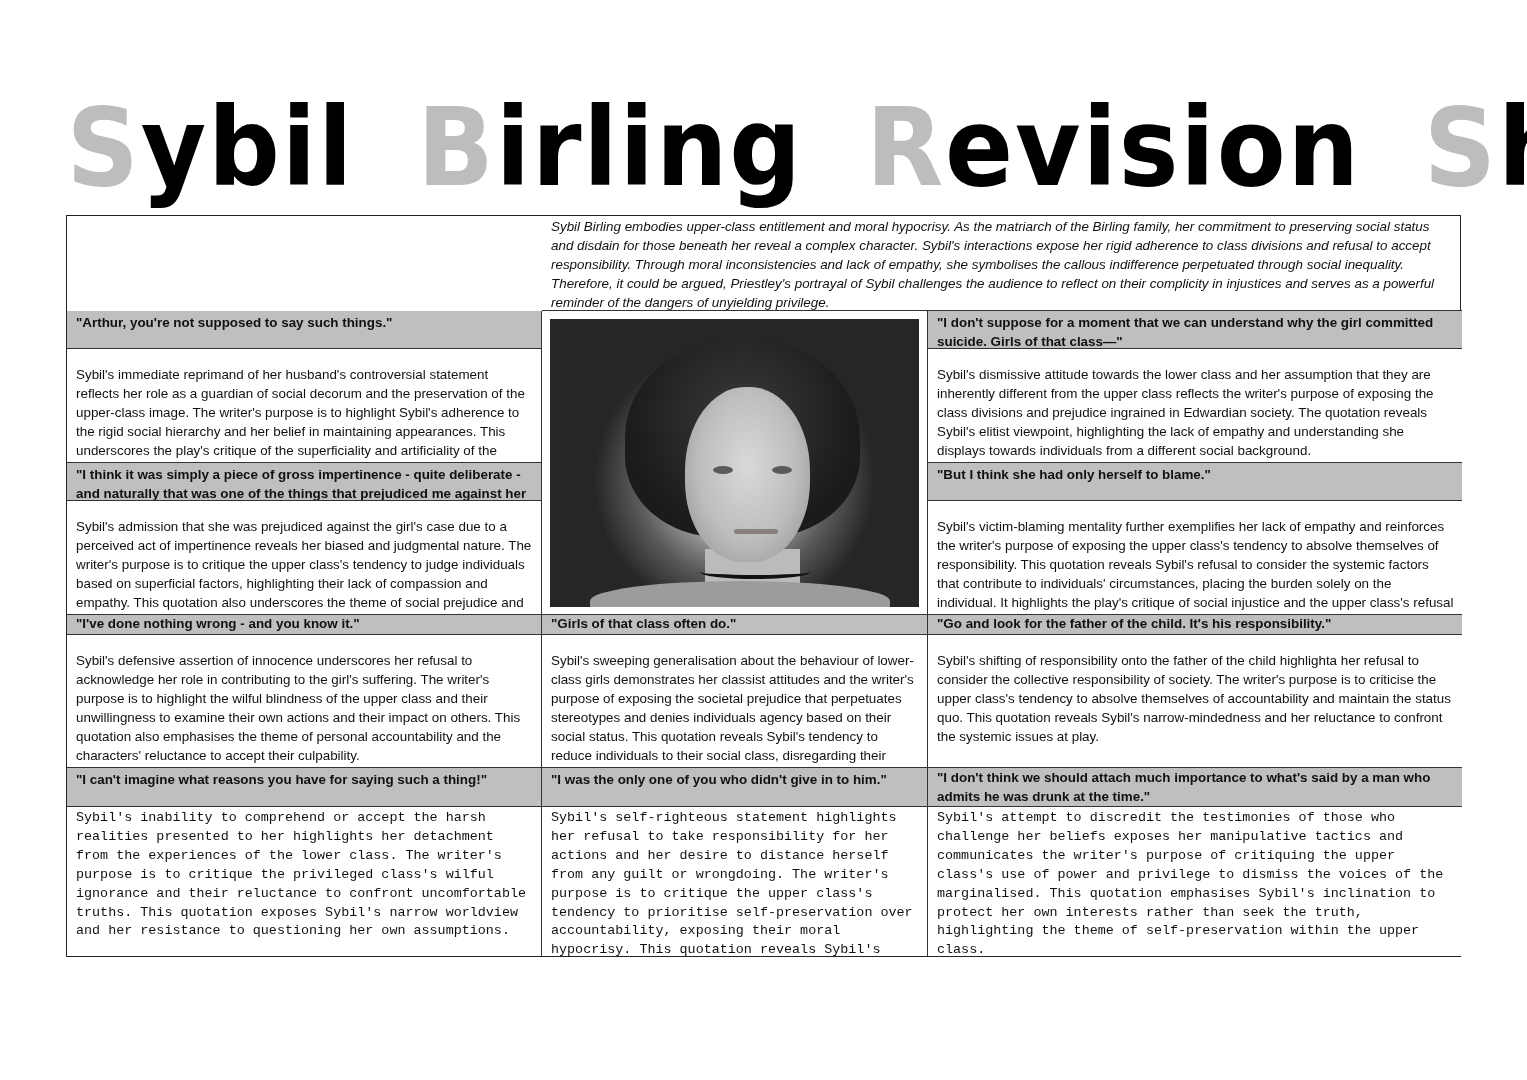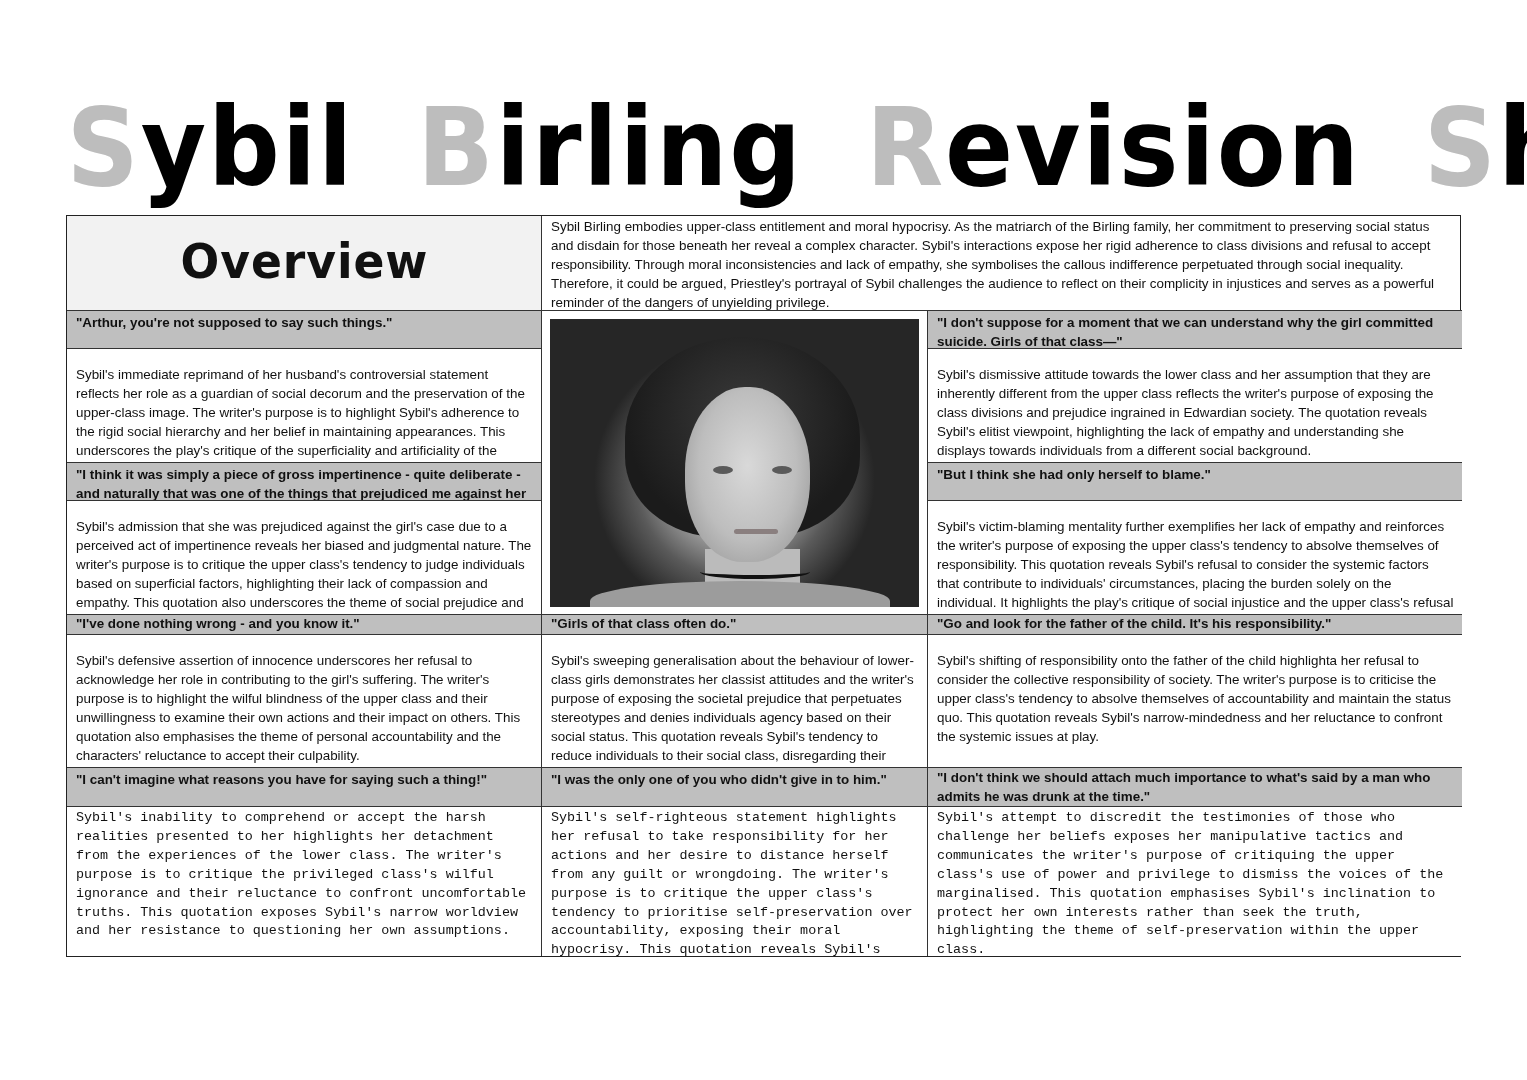"Sybil Birling embodies upper-class" .overview-text { font-style: none -> italic }
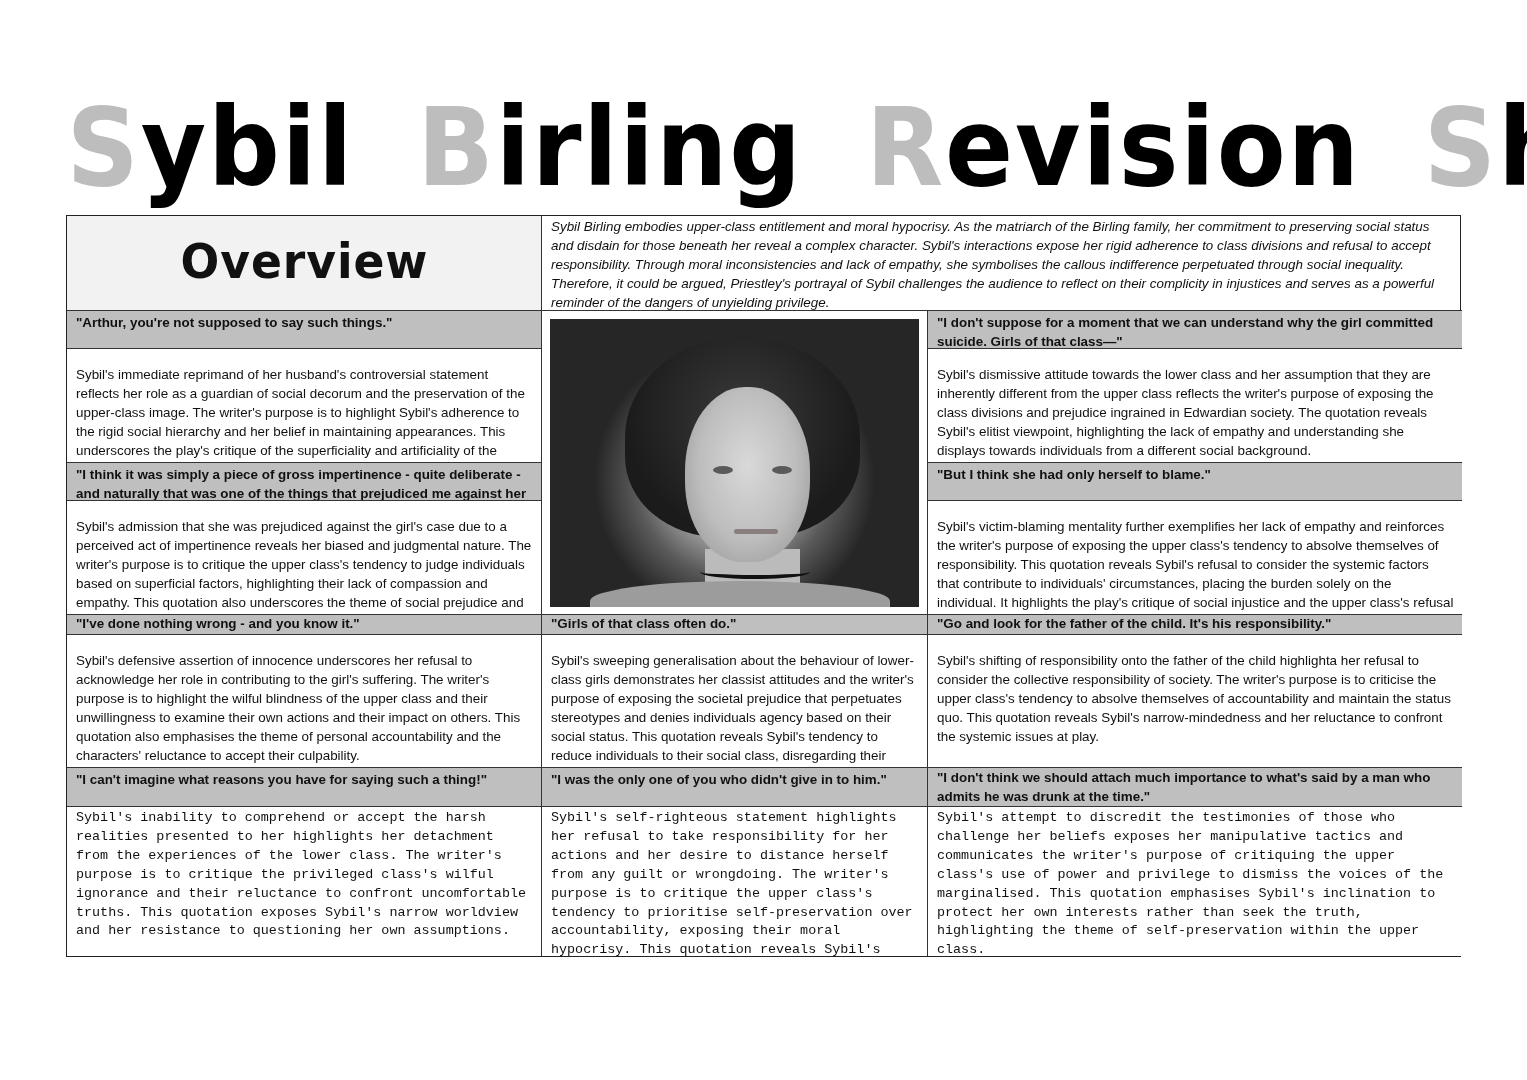"Overview" div.cell { html: <div> <span>Overview</span> </div> -> none }
